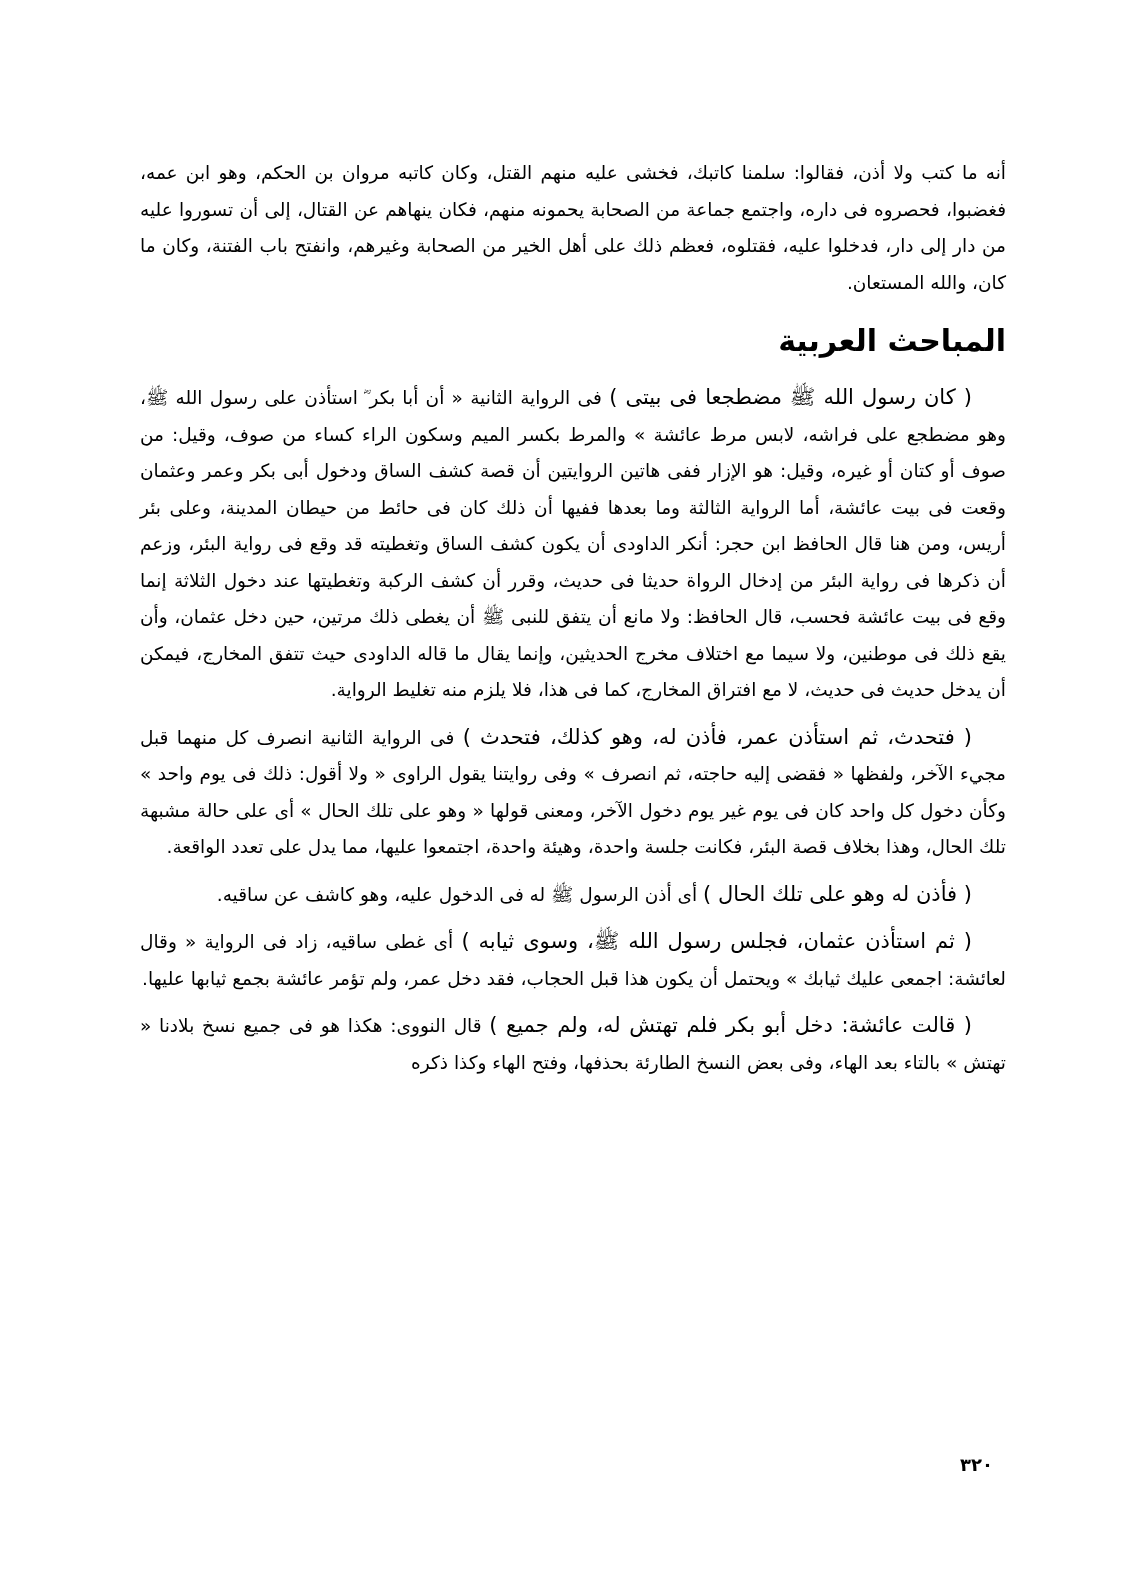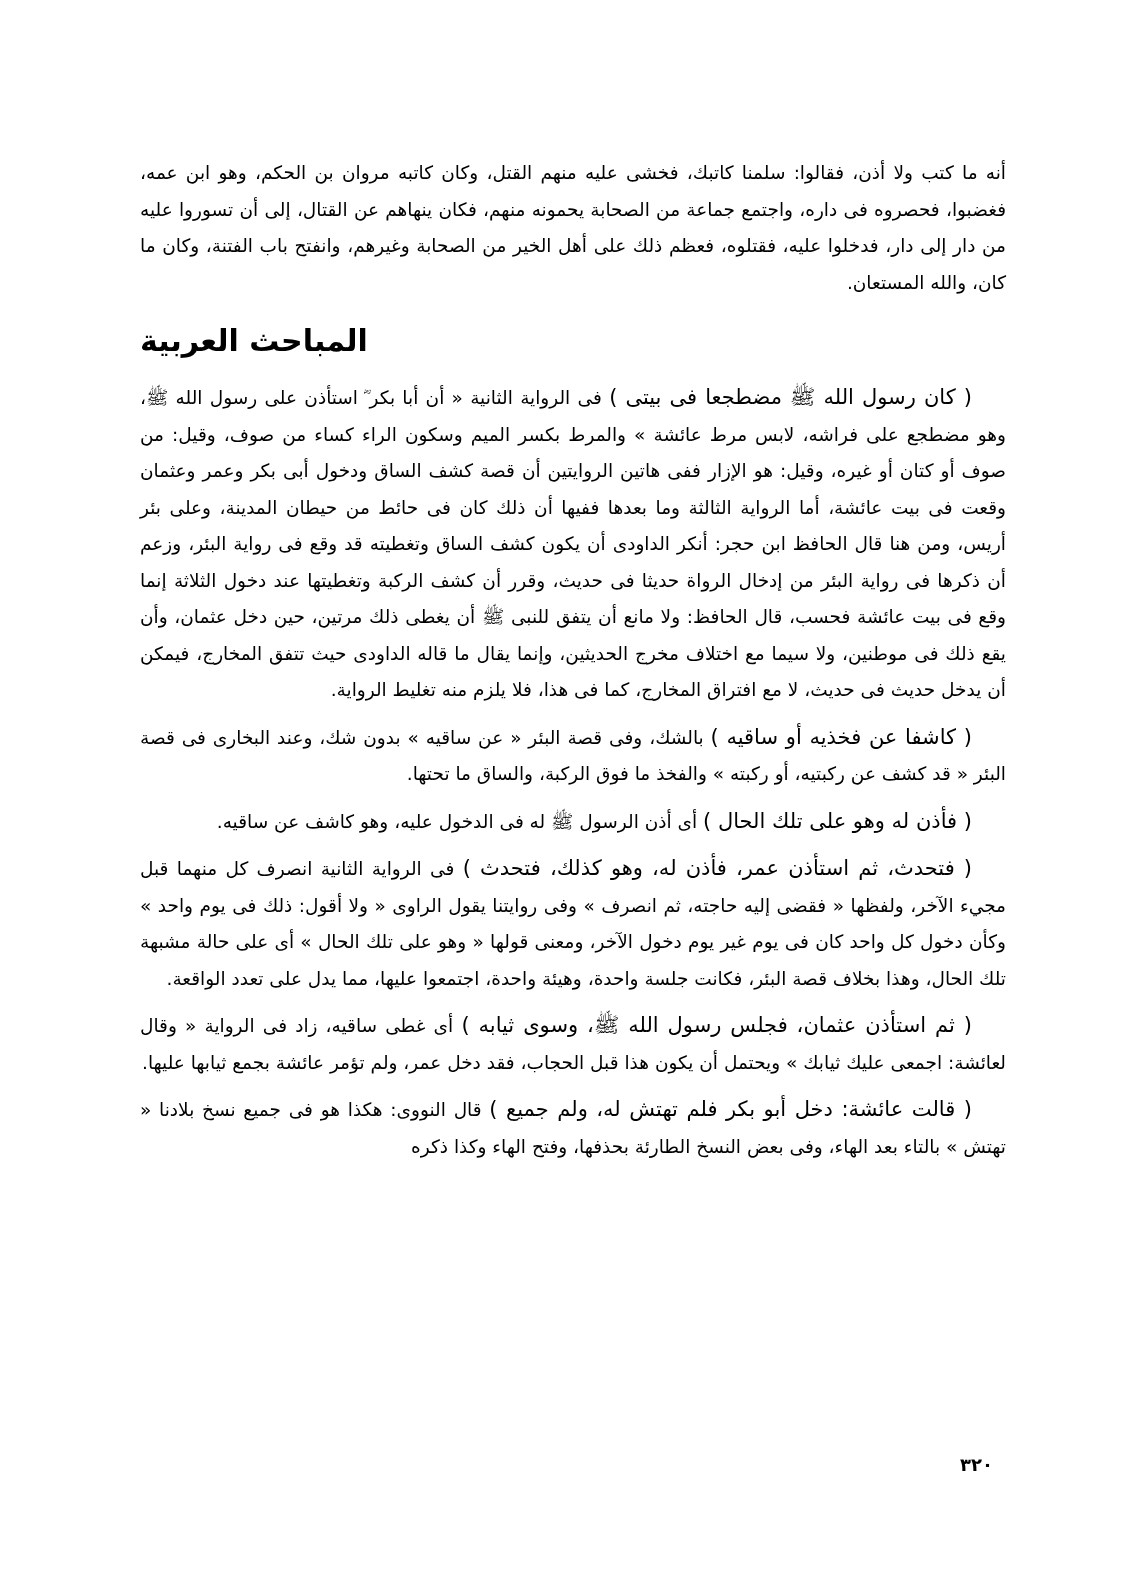"المباحث العربية" .heading { text-align: left -> right }
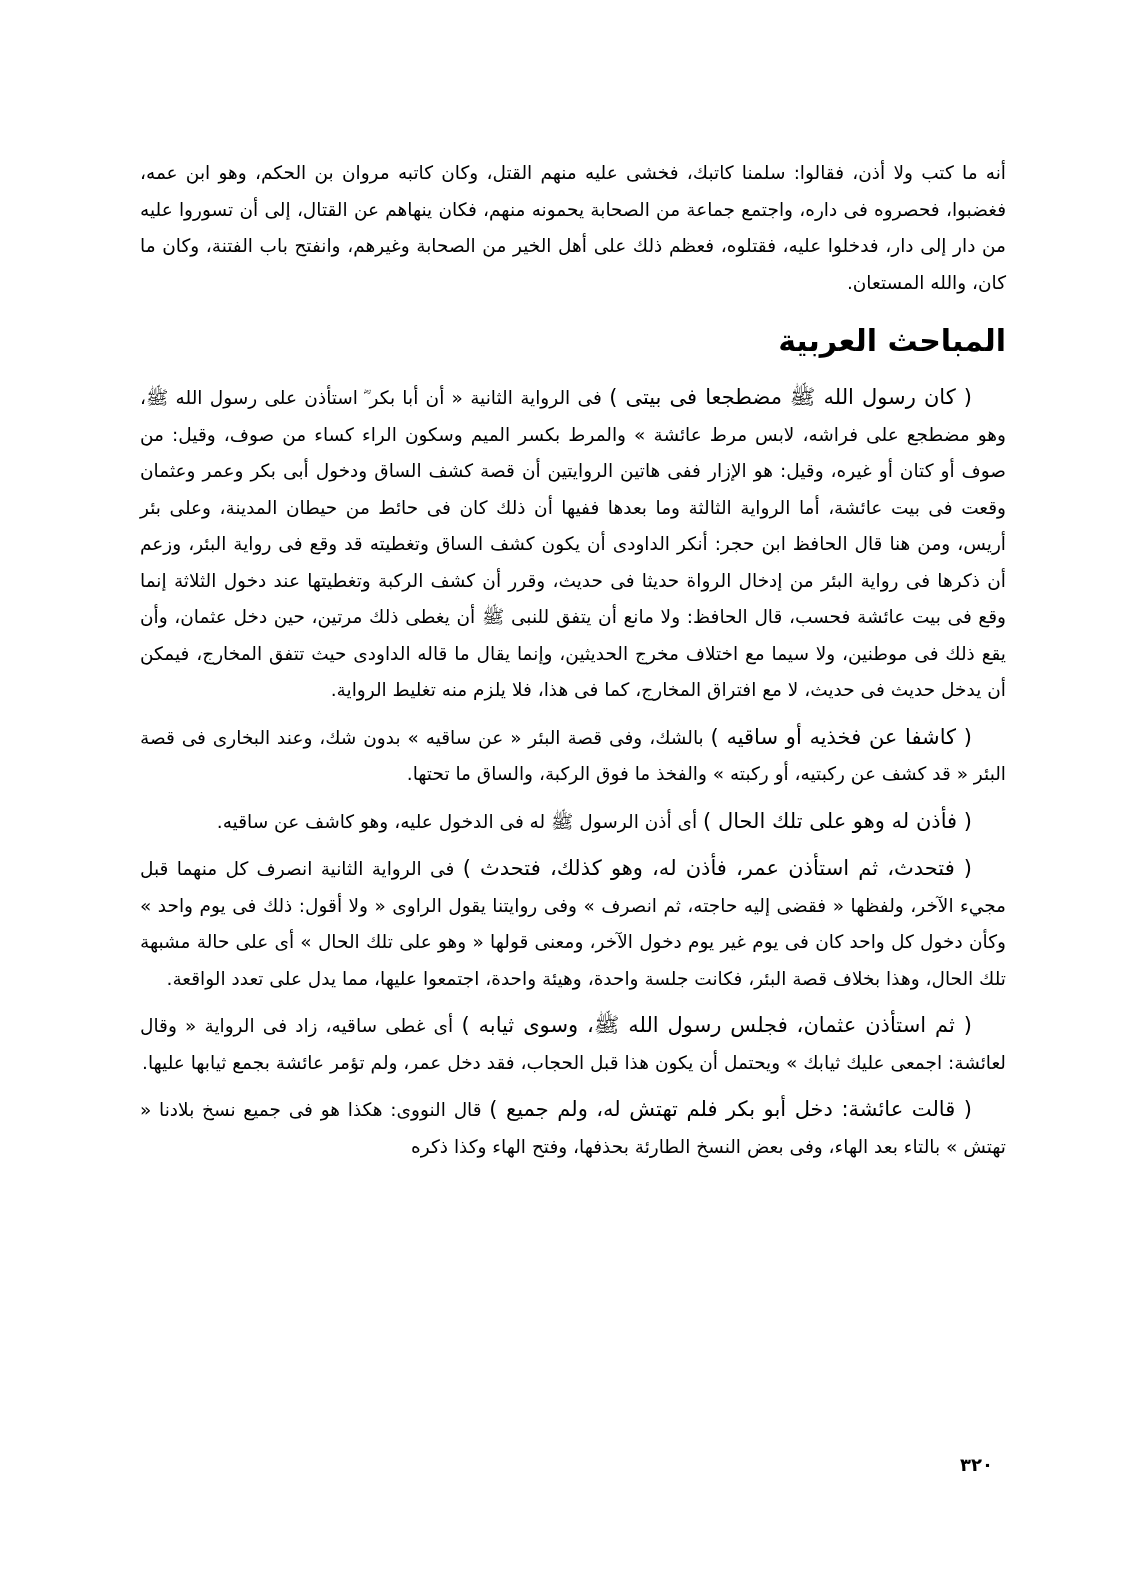"( كاشفا عن فخذيه أو" p.p { html: <p> <span></span><span>( كاشفا عن فخذيه أو ساقيه )</span> <span>بالشك، وفى قصة البئر « عن ساقيه » بدون شك، وعند البخارى فى قصة البئر « قد كشف عن ركبتيه، أو ركبته » والفخذ ما فوق الركبة، والساق ما تحتها.</span> </p> -> none }
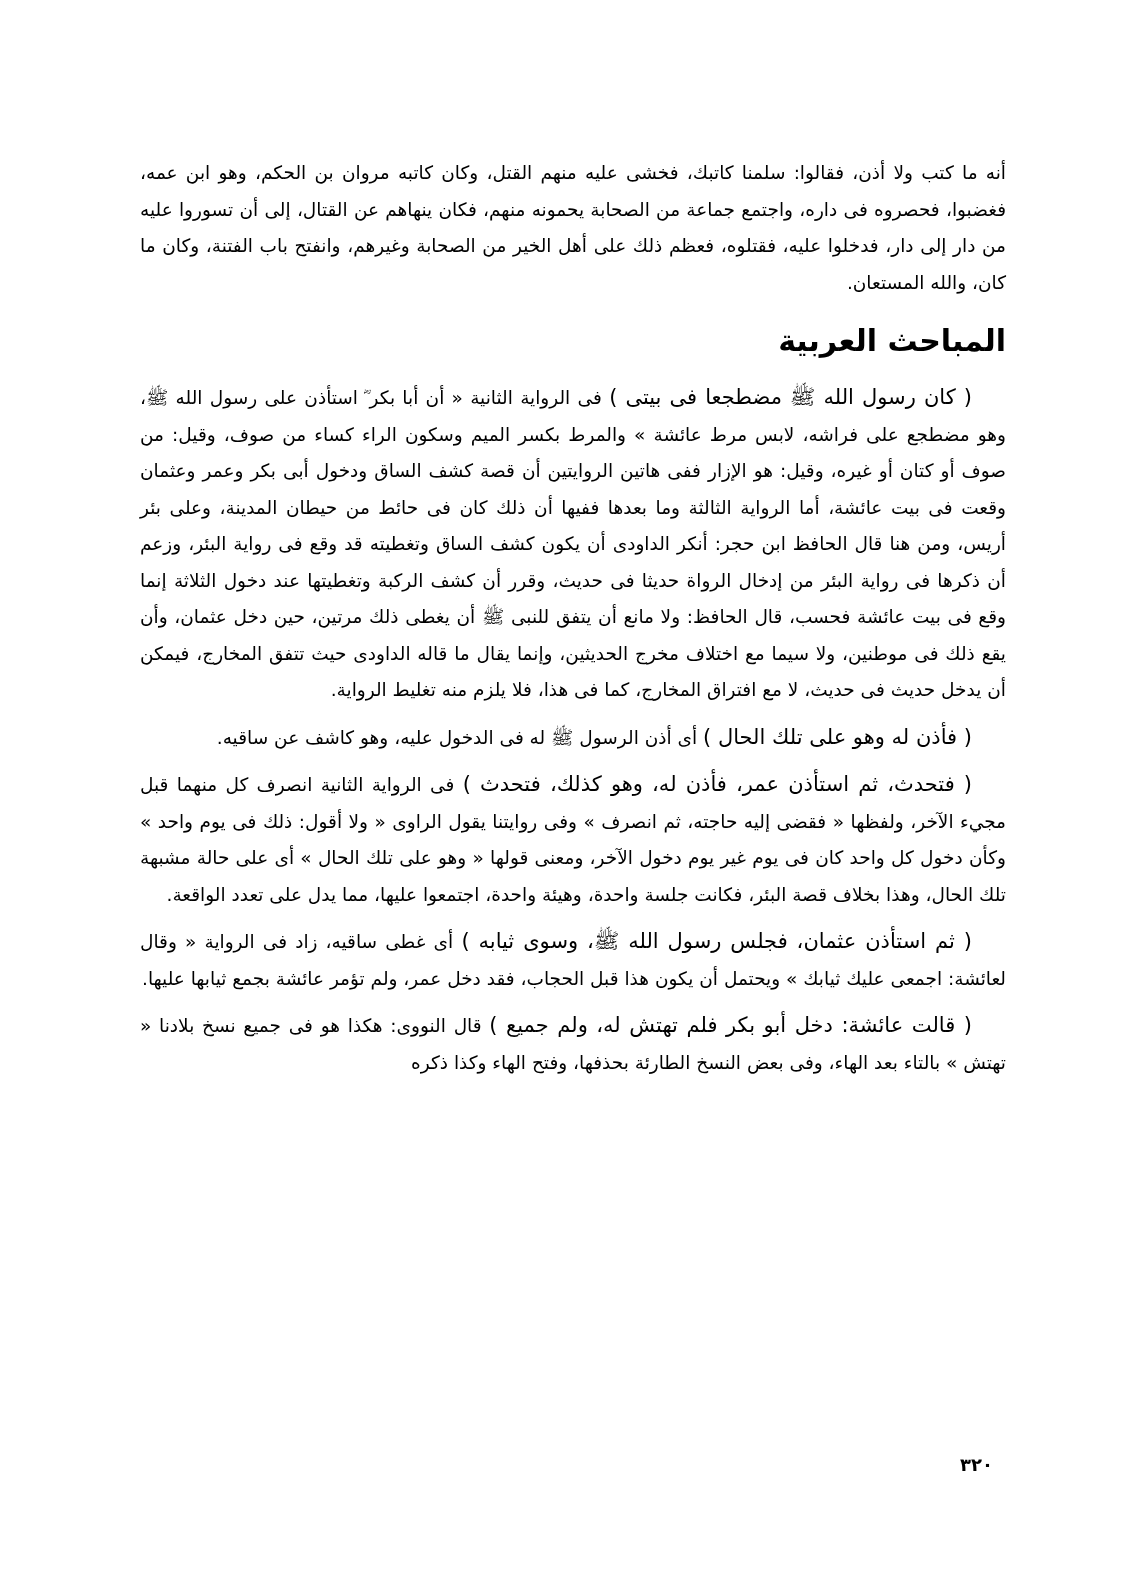"( فأذن له وهو على" p.p { order: before "( فتحدث، ثم استأذن عمر،" -> after "( فتحدث، ثم استأذن عمر،" }
